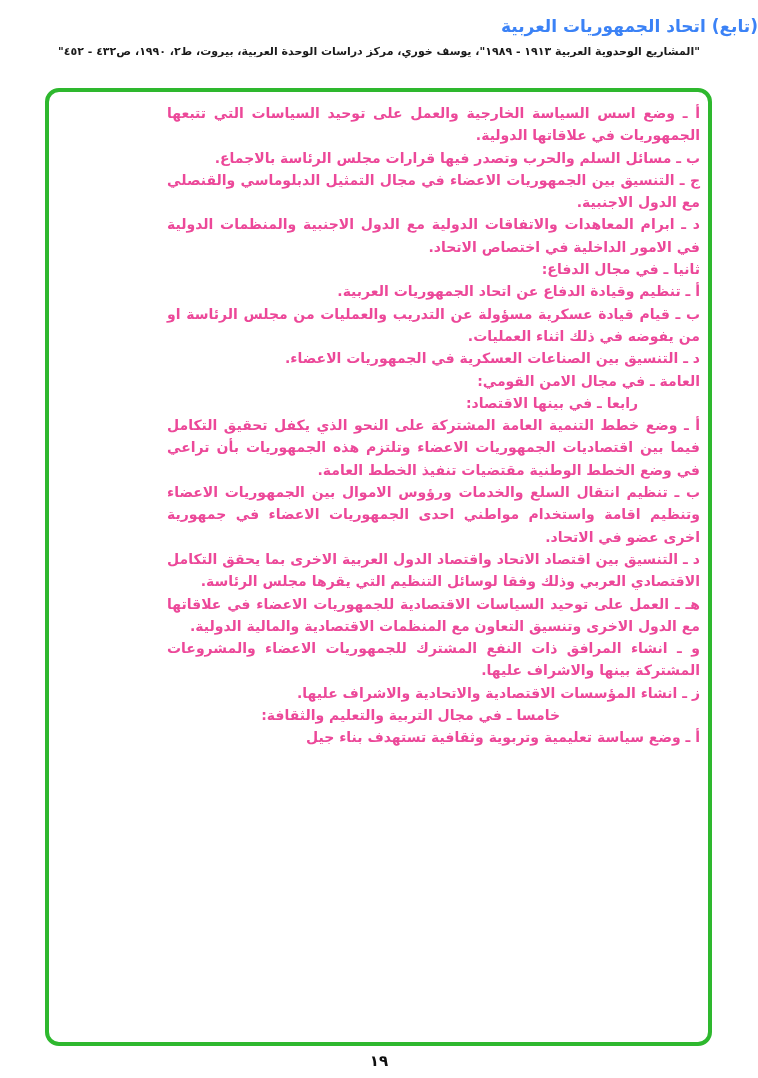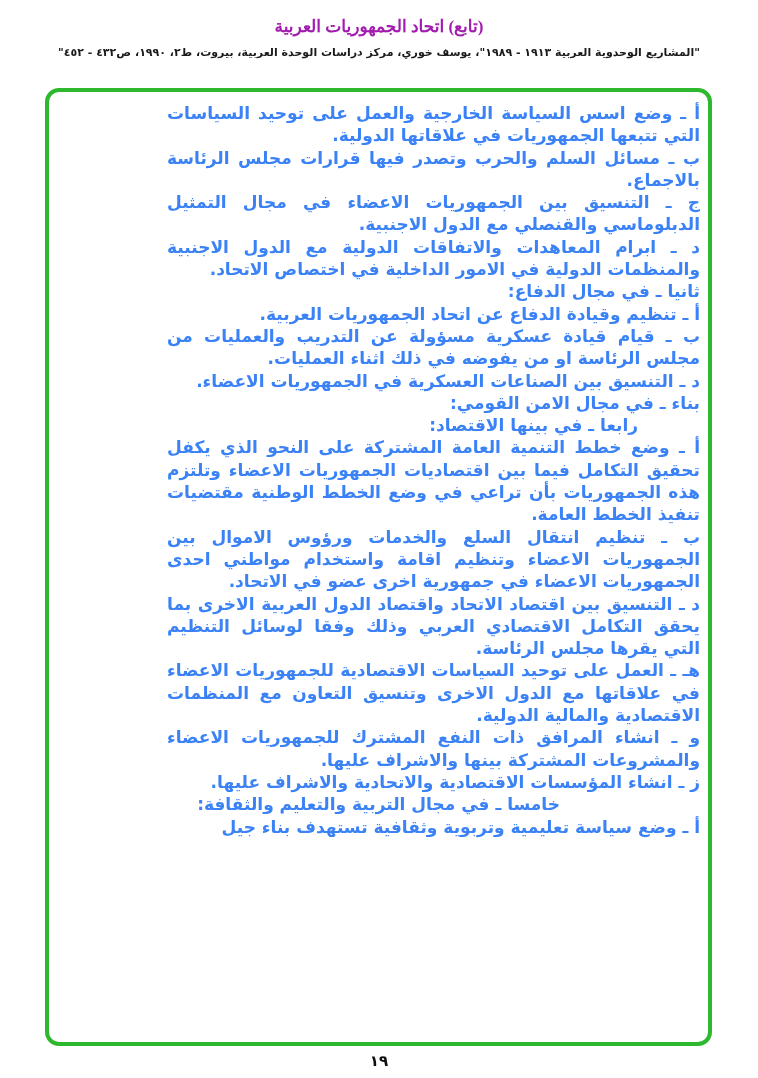"(تابع) اتحاد الجمهوريات العربية" .doc-title { color: #a21caf -> #3b82f6; font-family: Liberation Serif, serif -> none; text-align: center -> none }
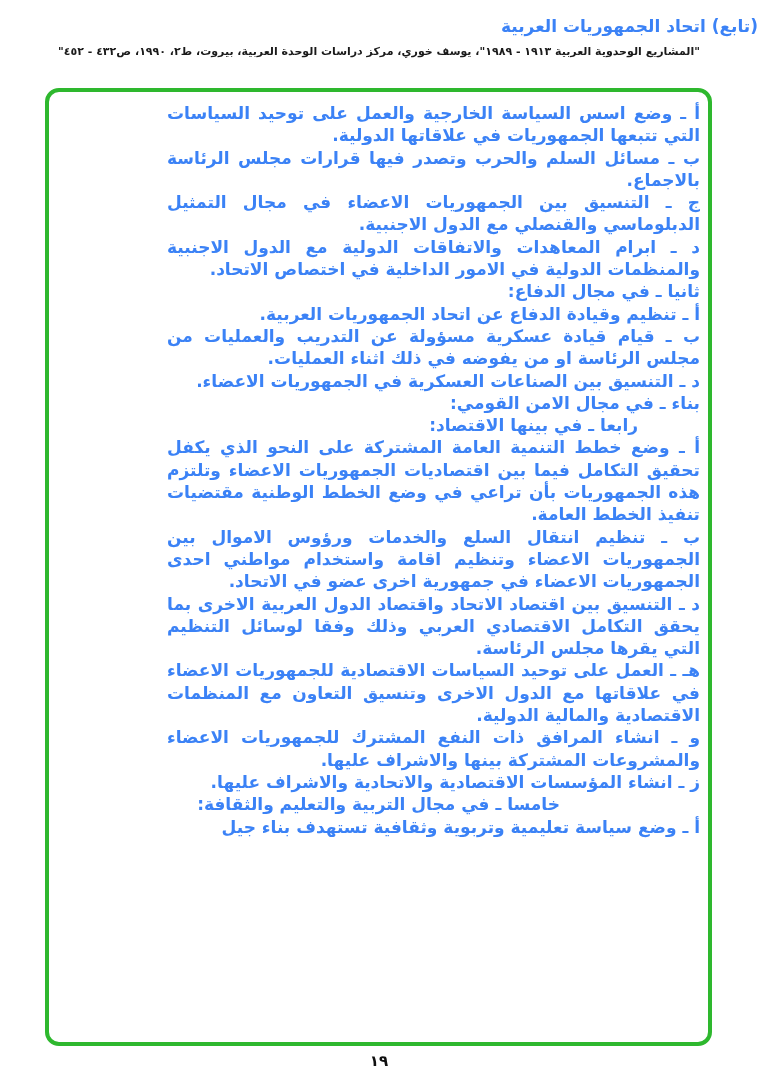"أ ـ وضع اسس السياسة" .content-inner { color: #3b82f6 -> #ec4899; font-size: 17px -> 14px }
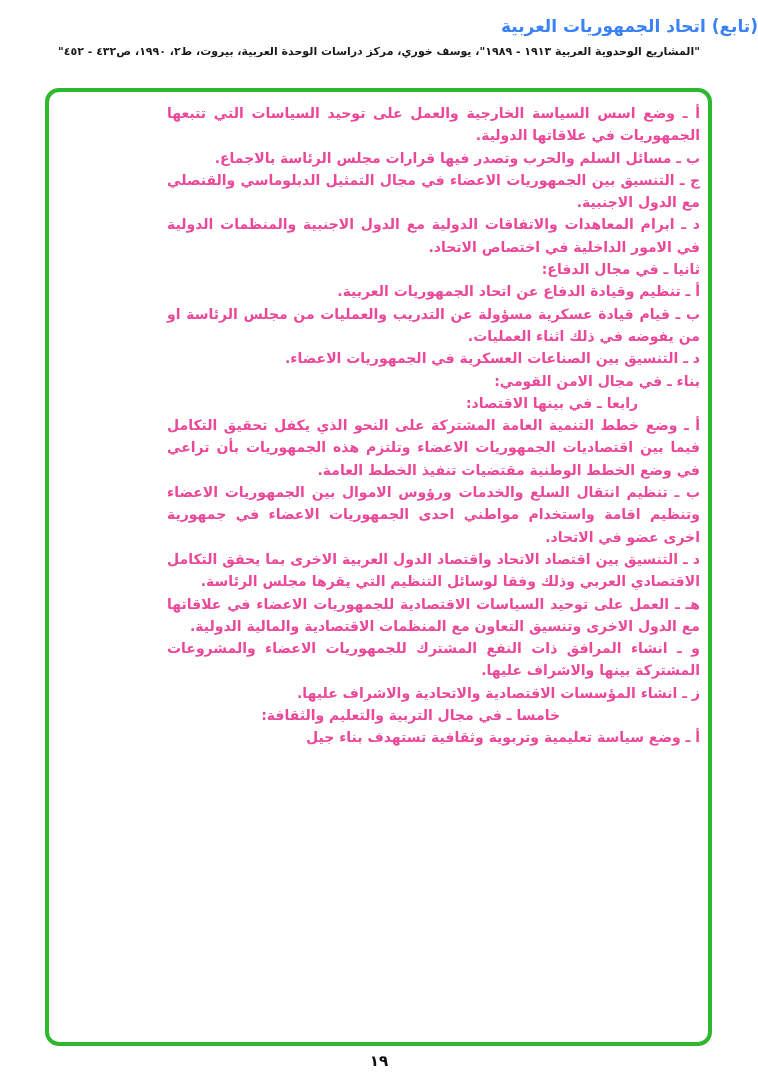"بناء ـ في مجال الامن" p { text: بناء -> العامة }
